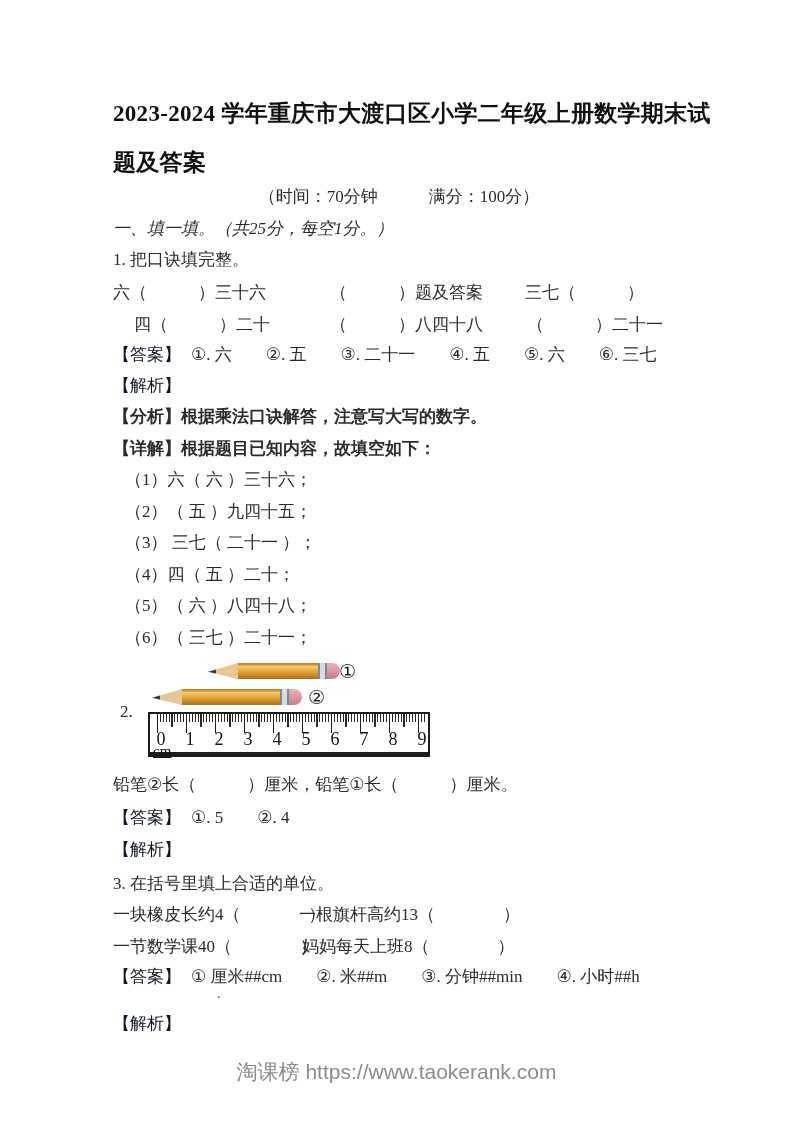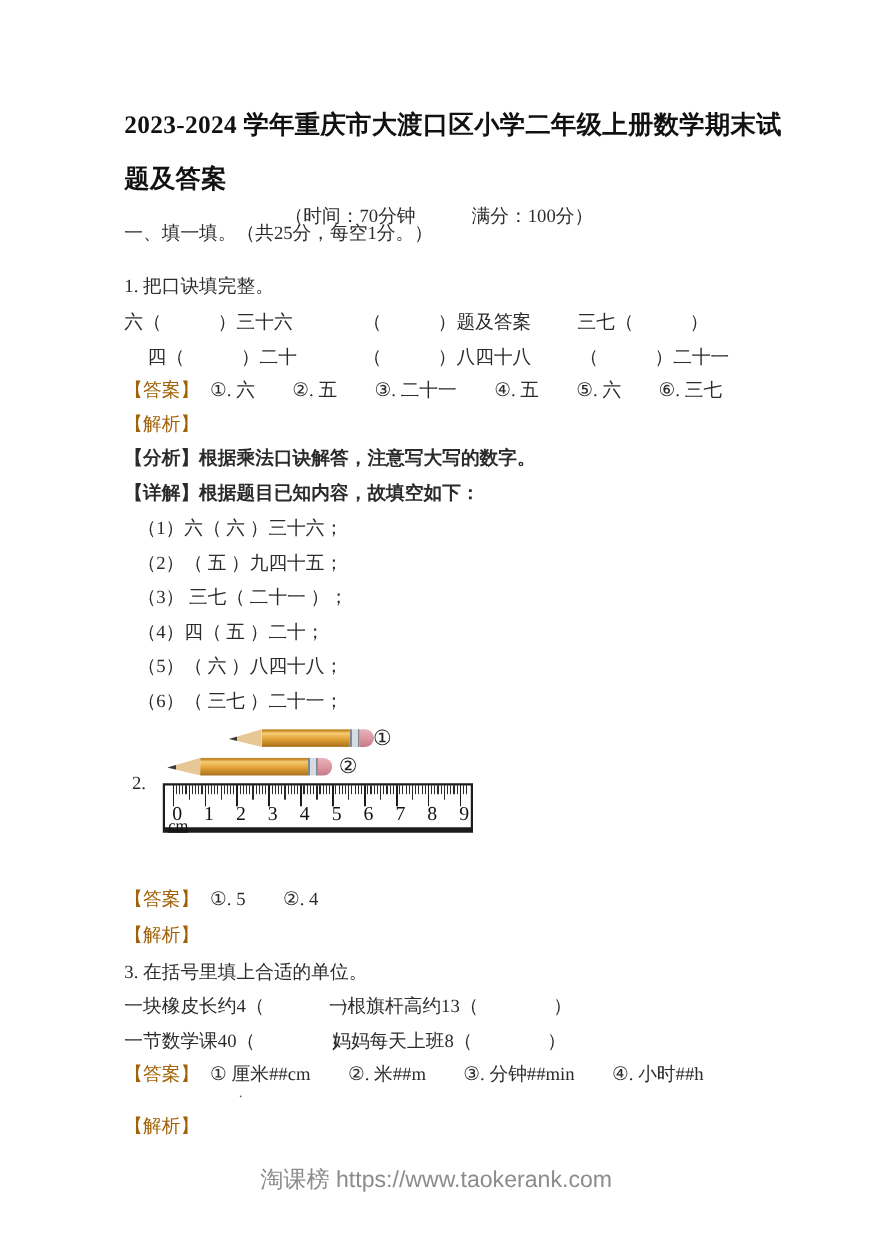"一、填一填。（共25分，每空1分。）" div.line { font-style: none -> italic; top: 202px -> 219px }
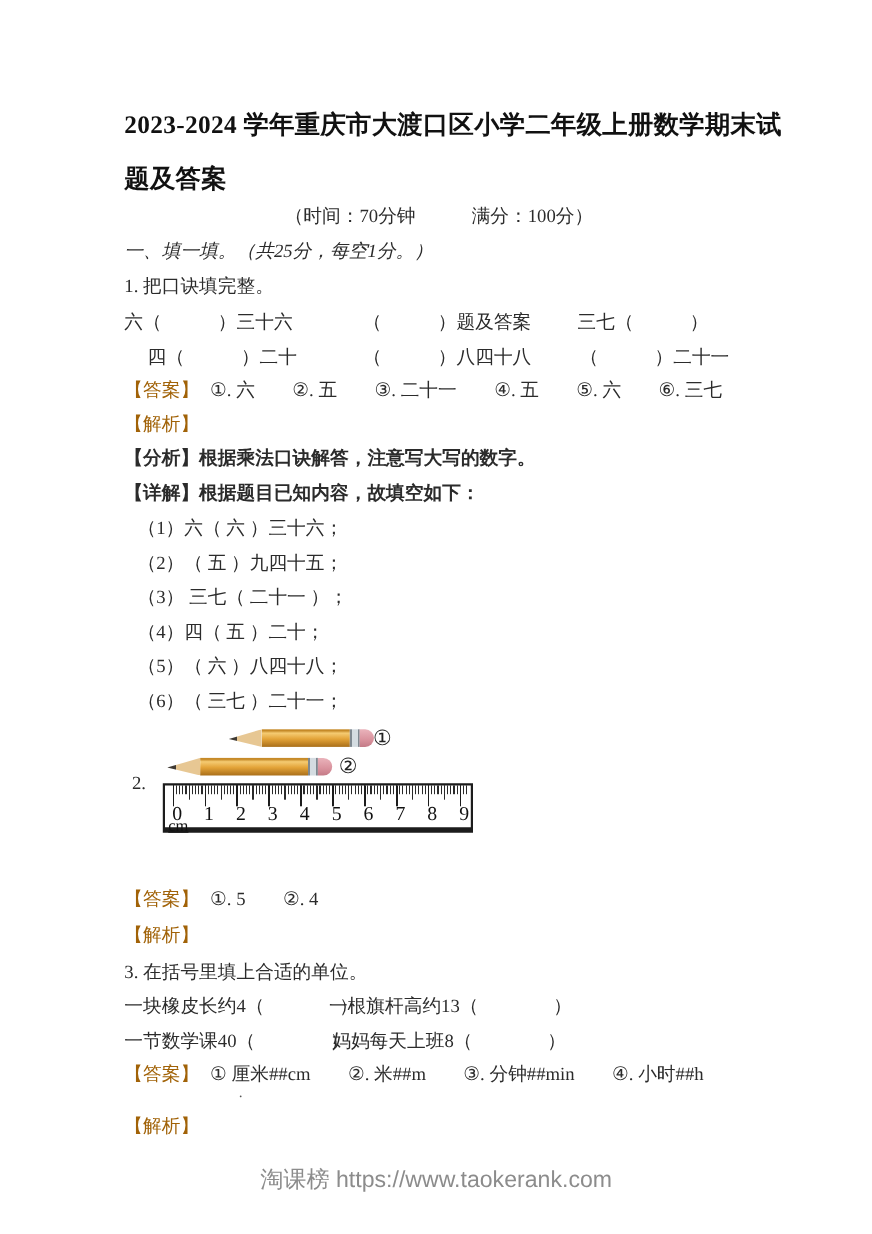"【答案】" .blue { color: #a16207 -> #0f172a }
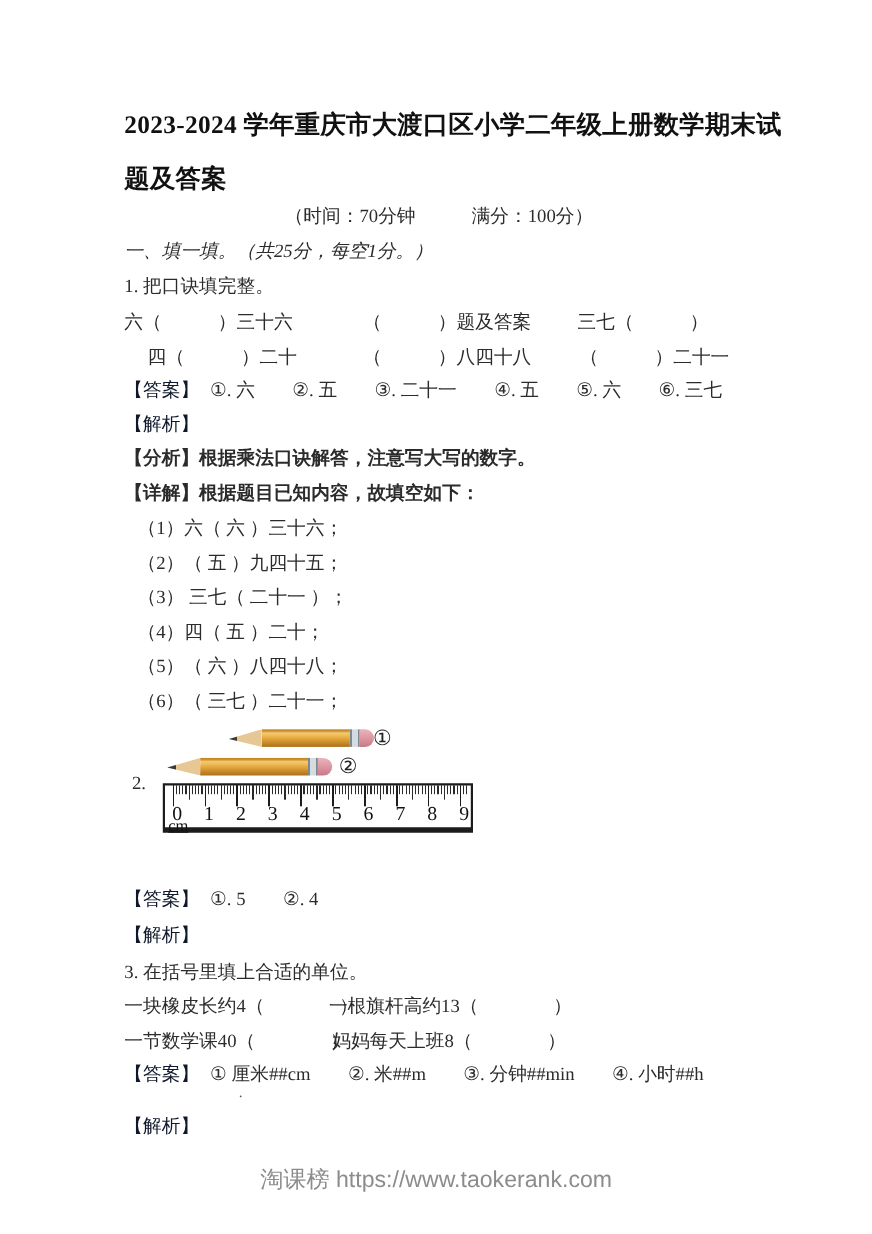"铅笔②长（ ）厘米，铅笔①长（ ）厘米。" div.line { html: none -> <div>铅笔②长（ ）厘米，铅笔①长（ ）厘米。</div> }
